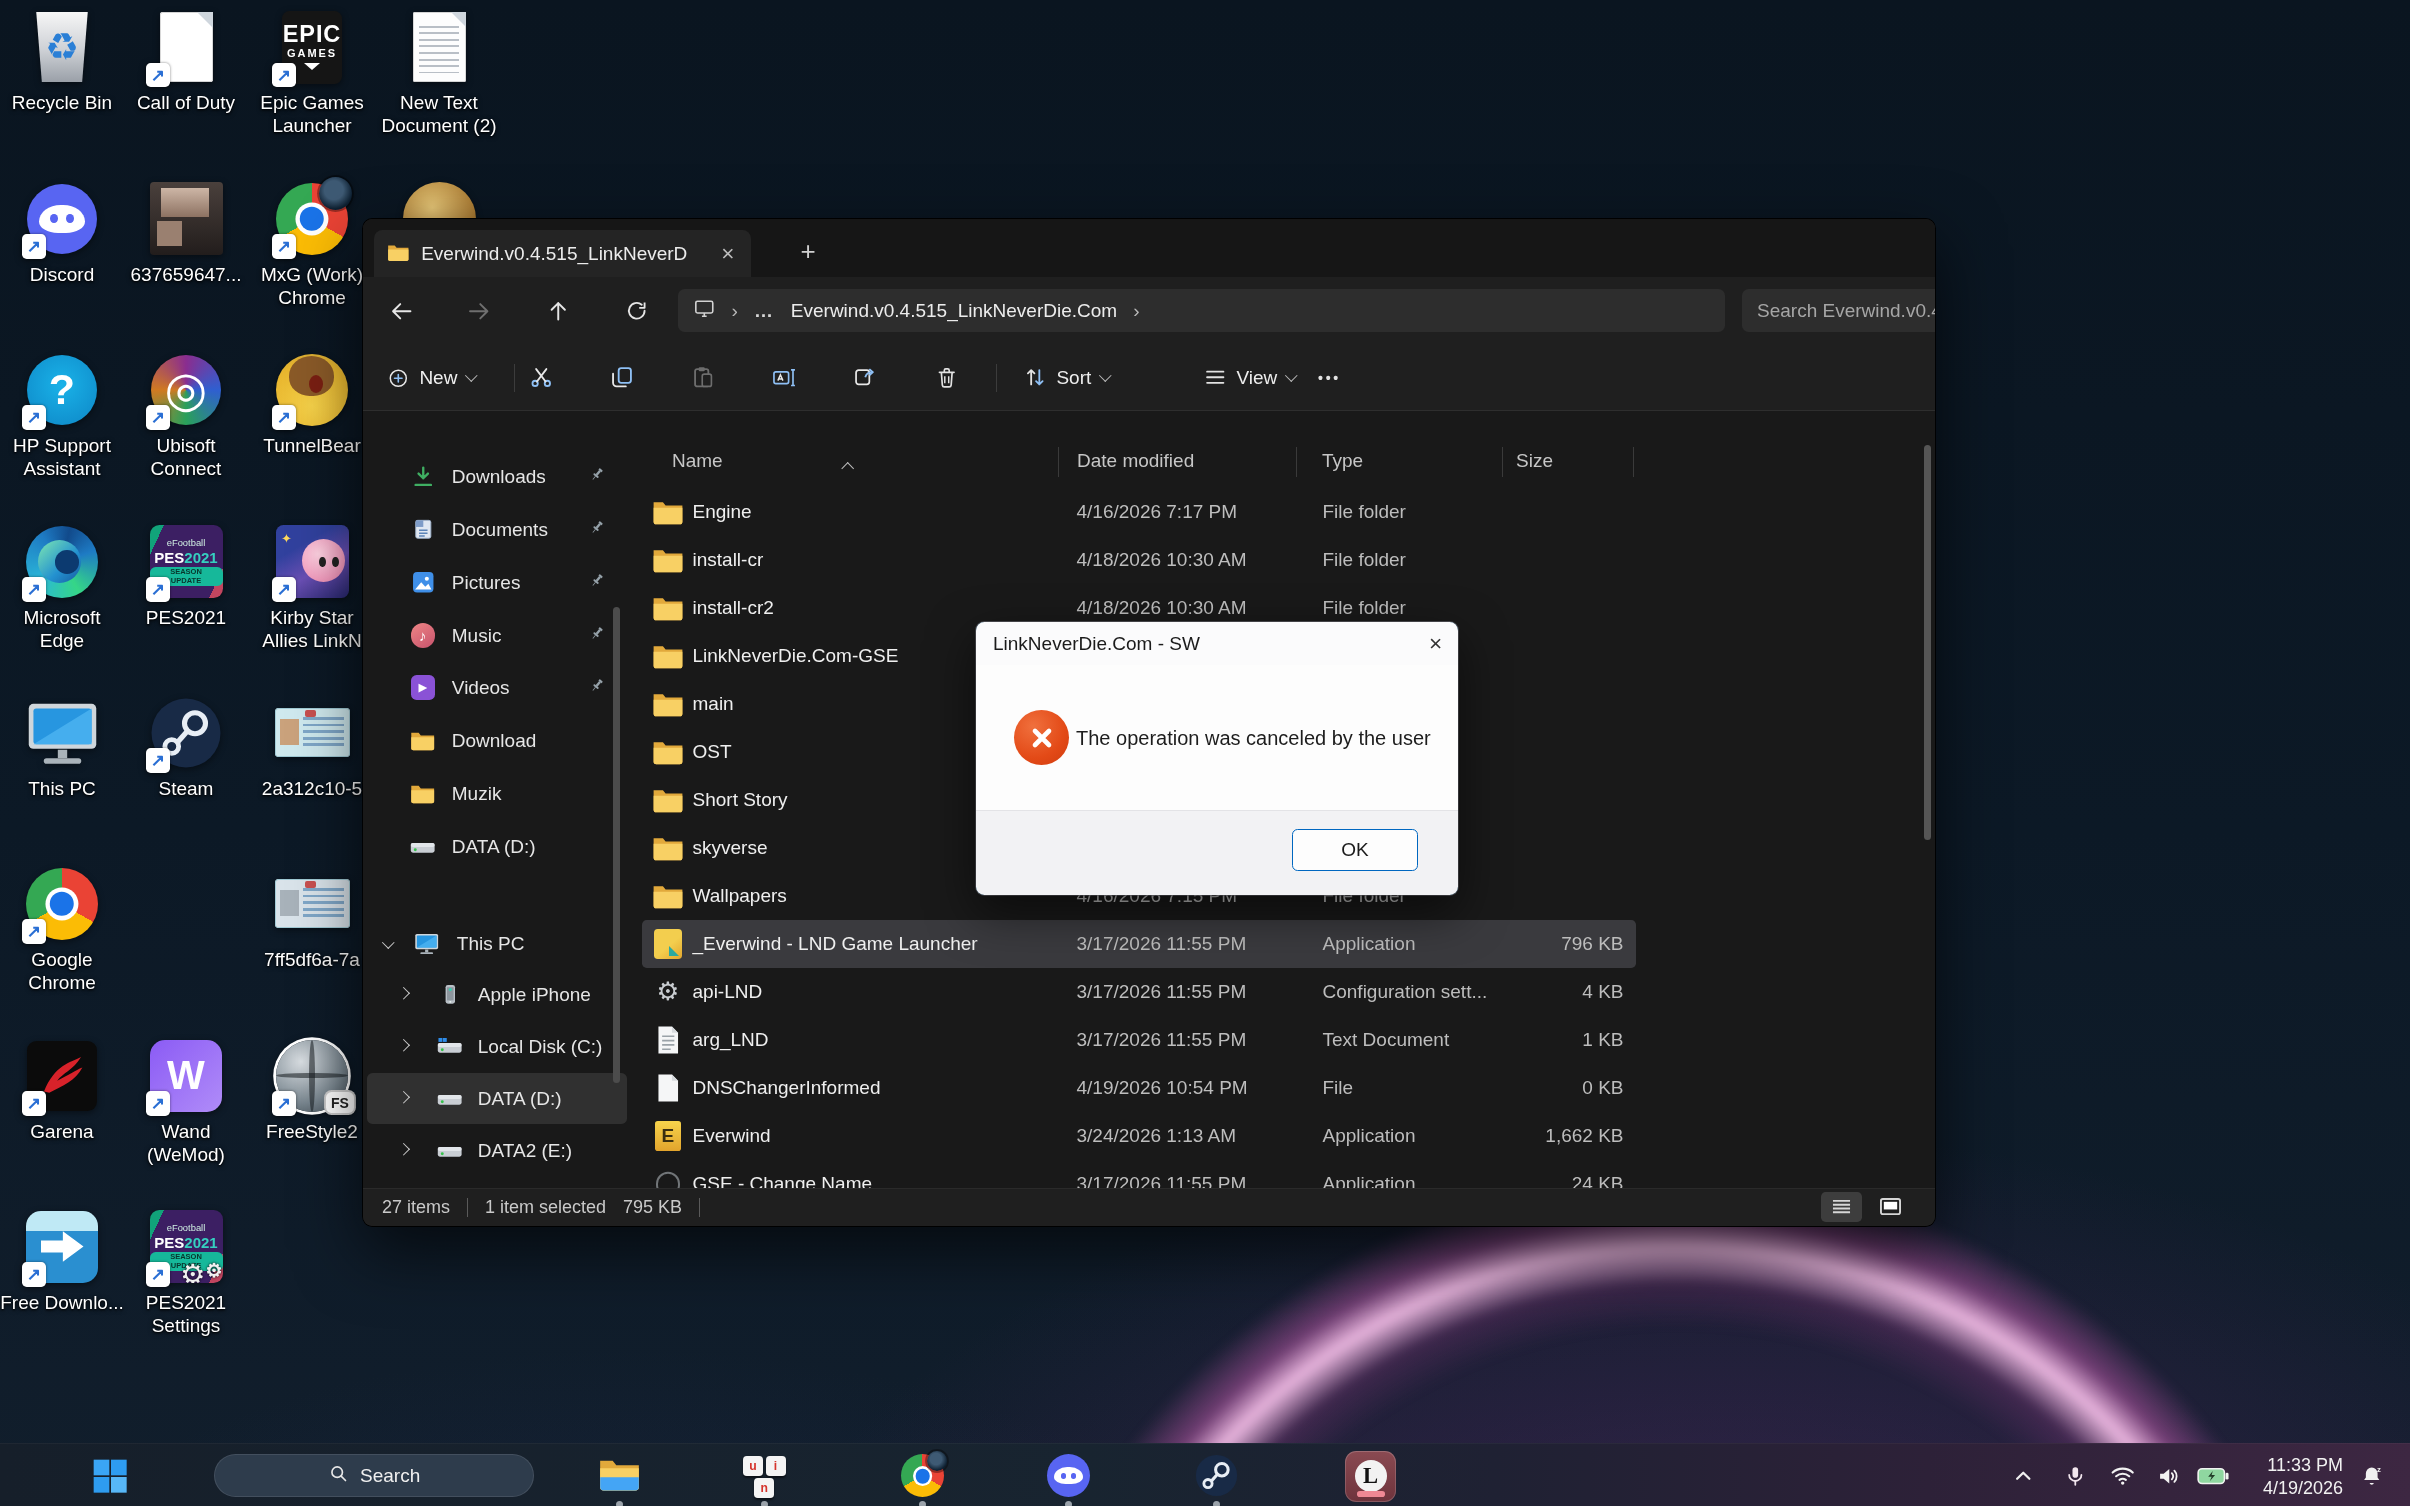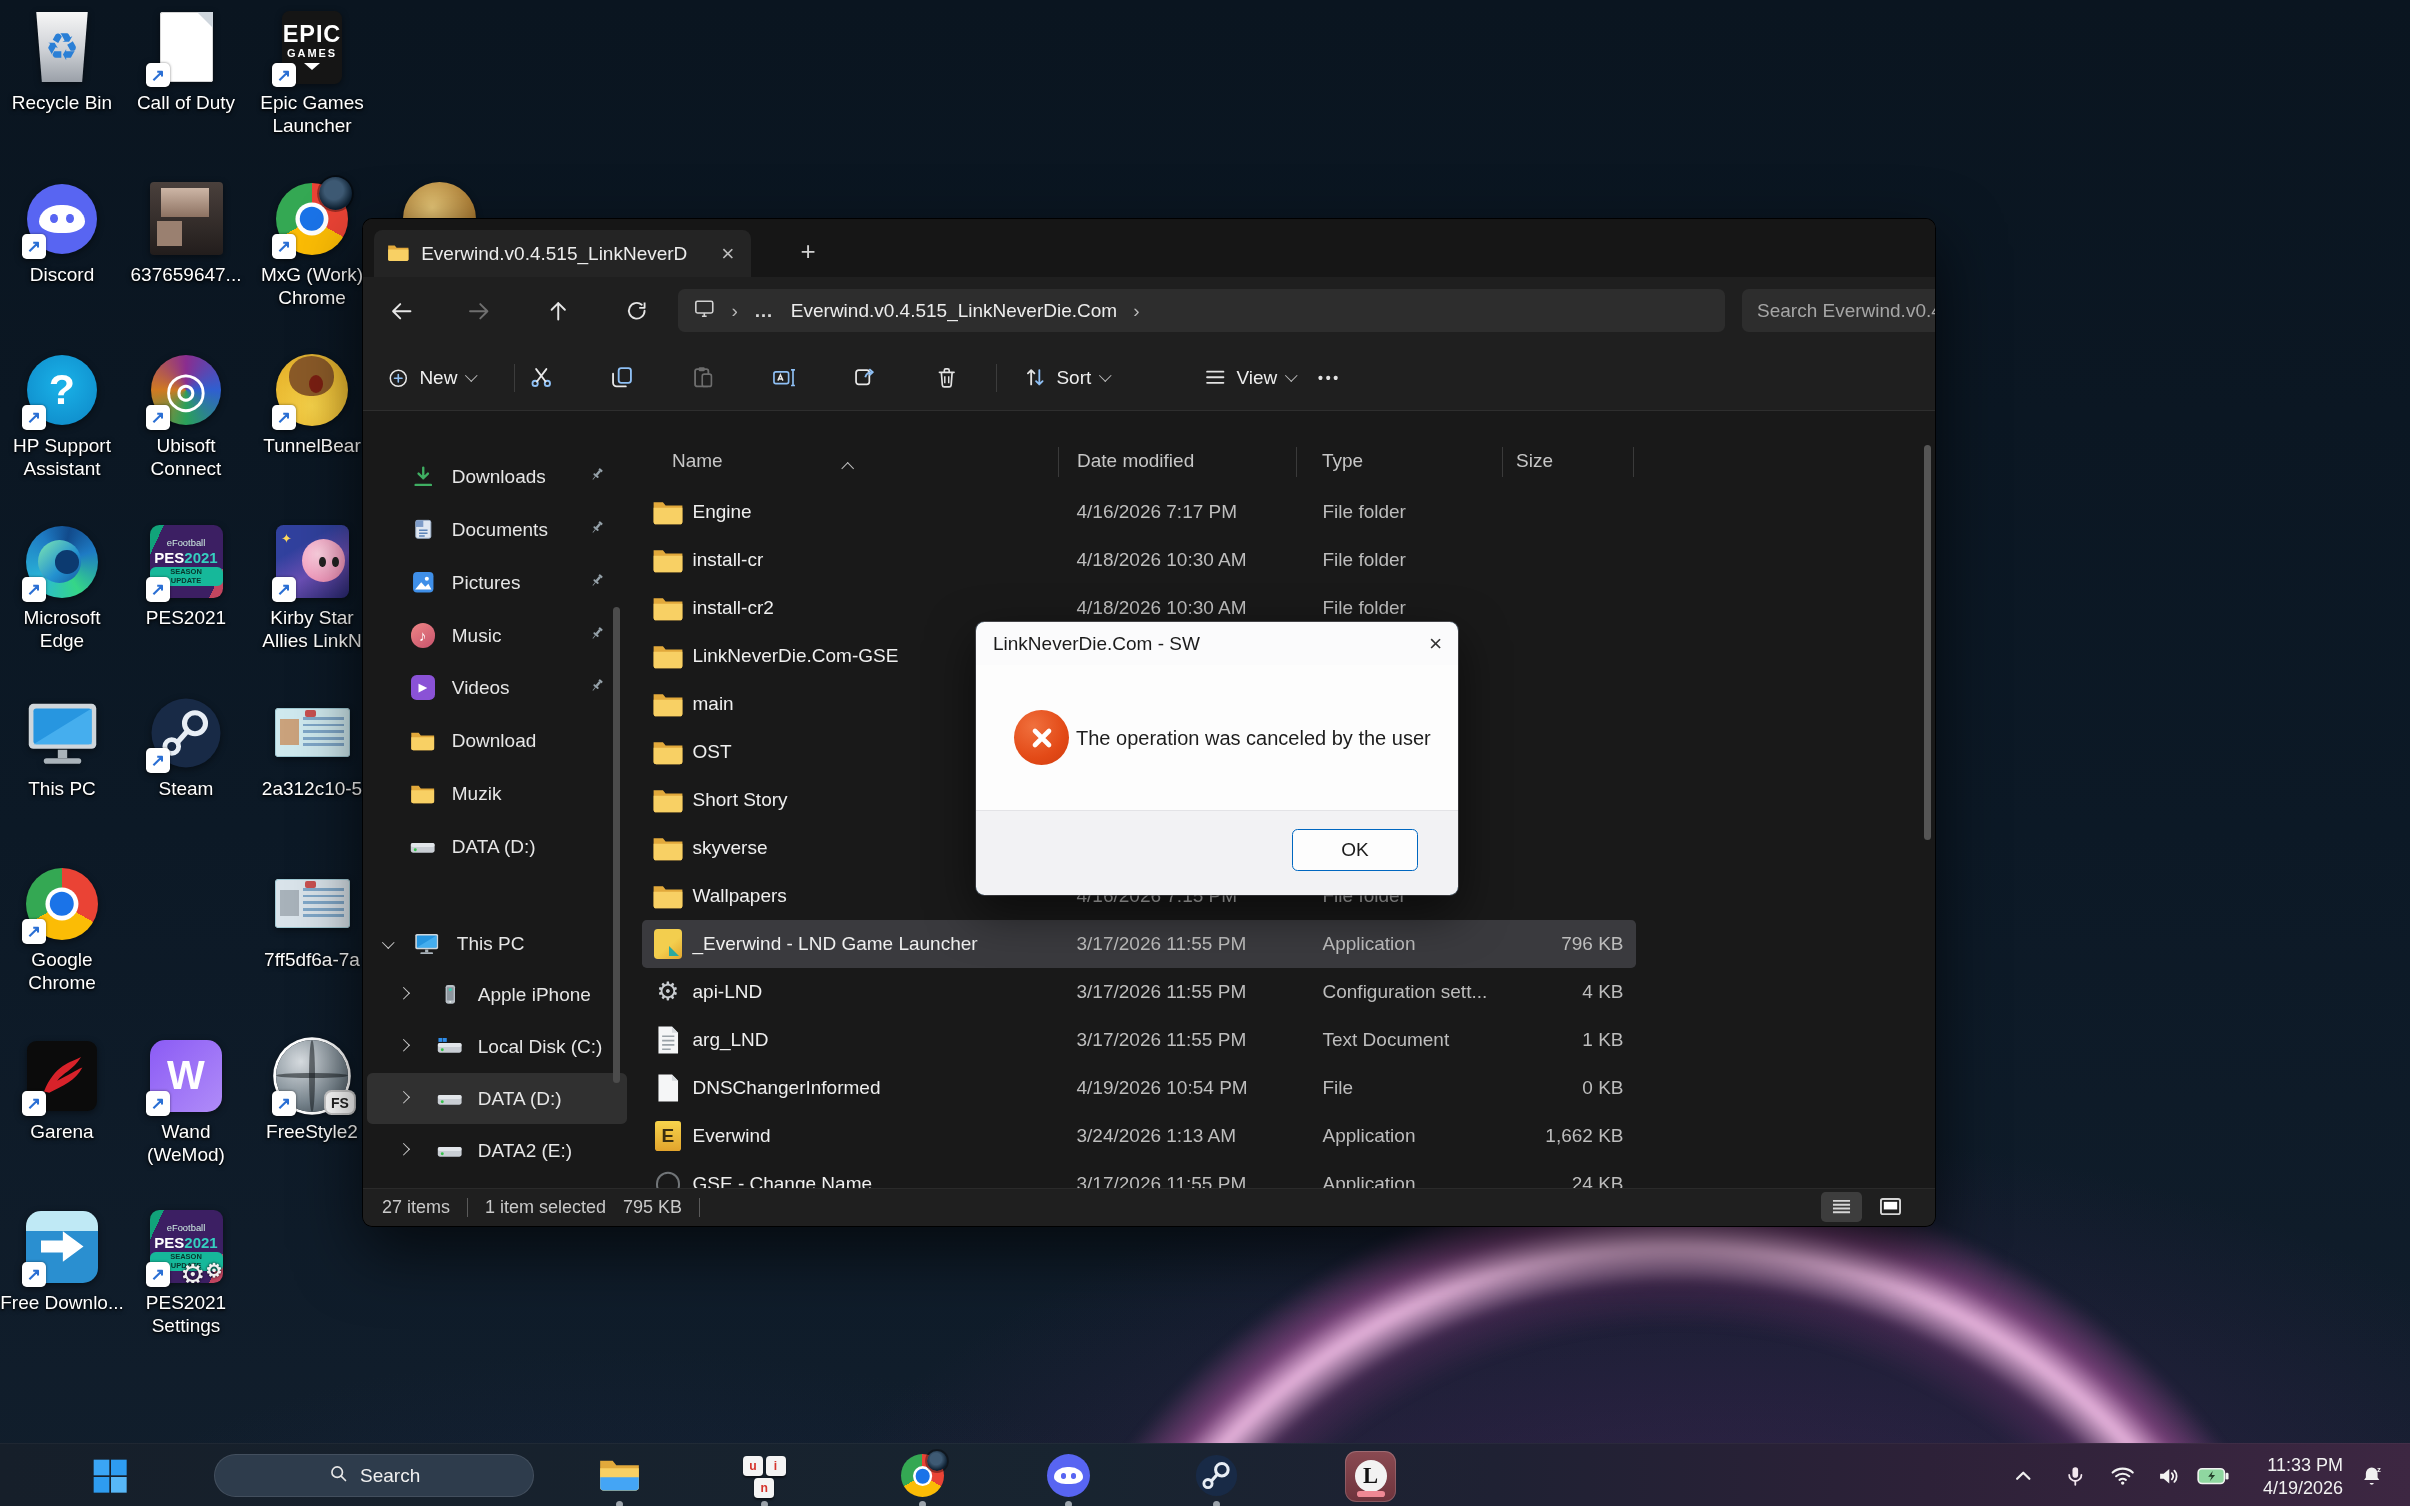"New Text Document (2)" div.dicon { html: none -> <div> <div> <span></span> </div> <div>New Text Document (2)</div> </div> }
